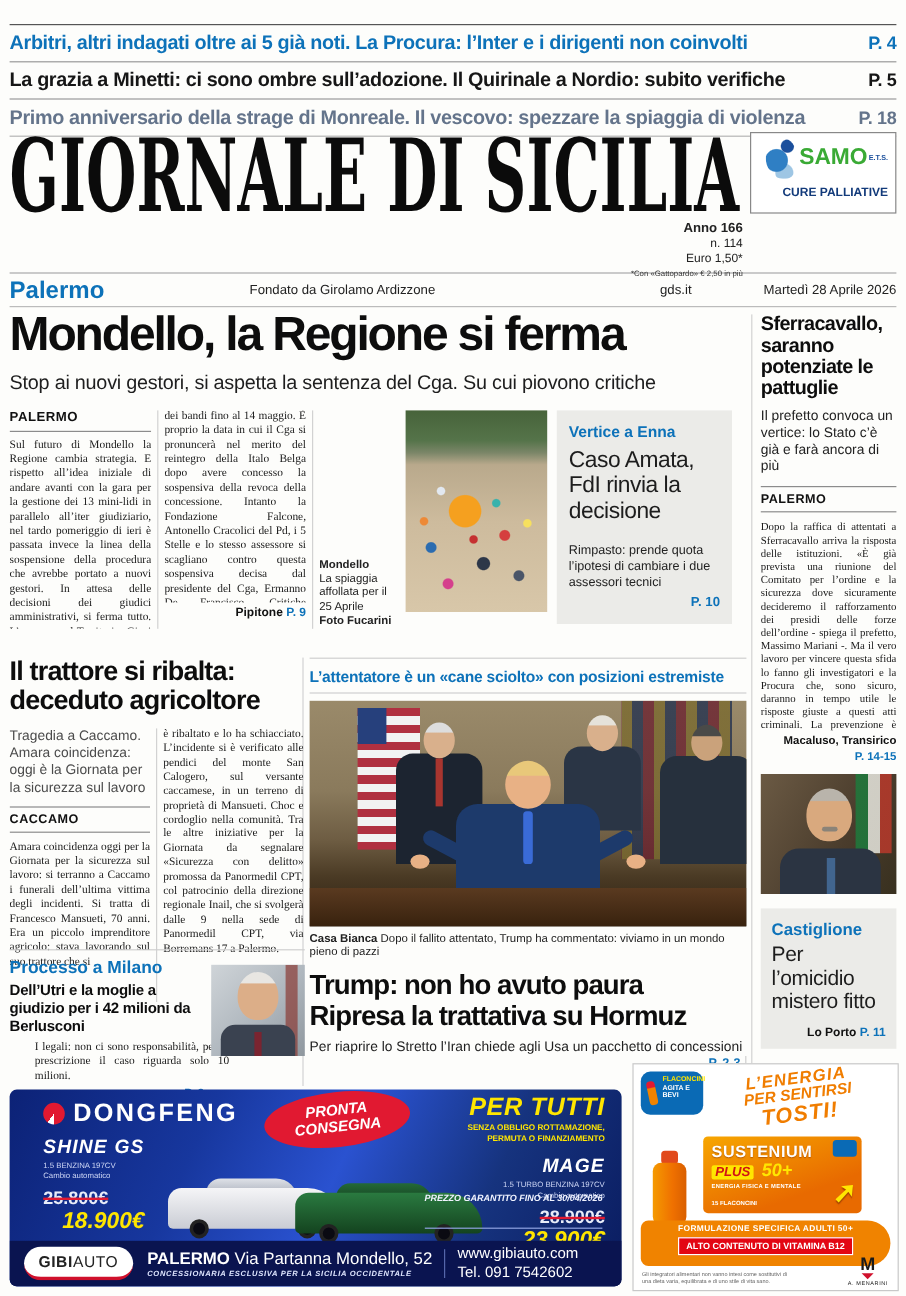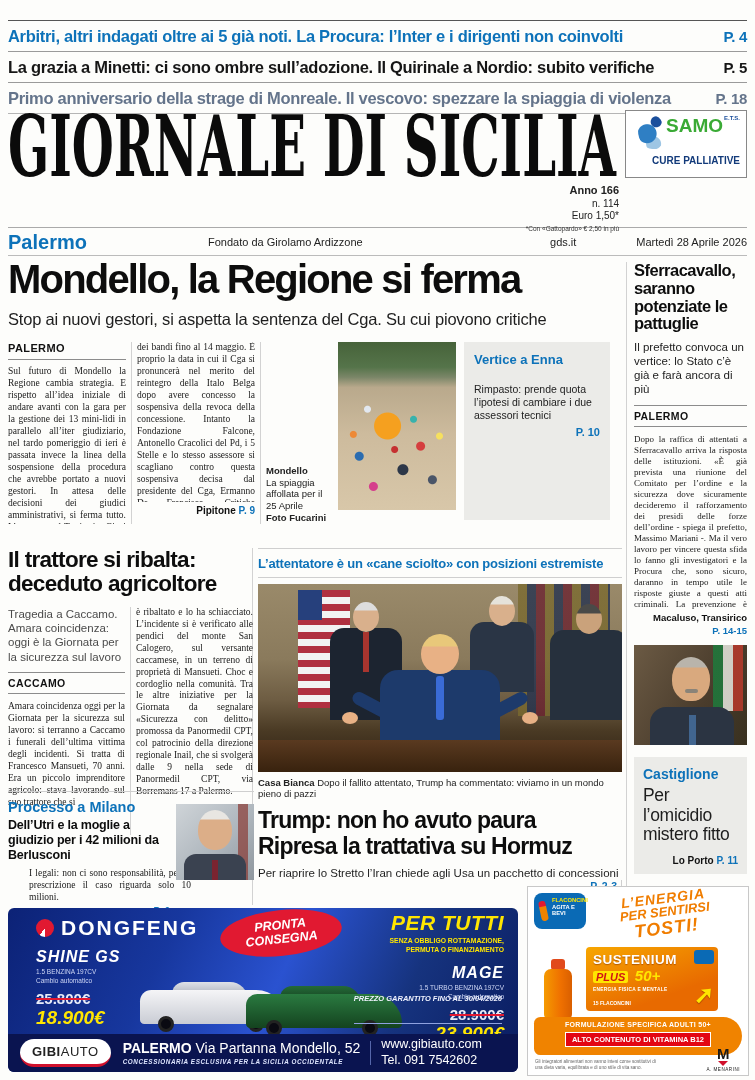"SAMO" .samo-row { align-items: flex-start -> center }
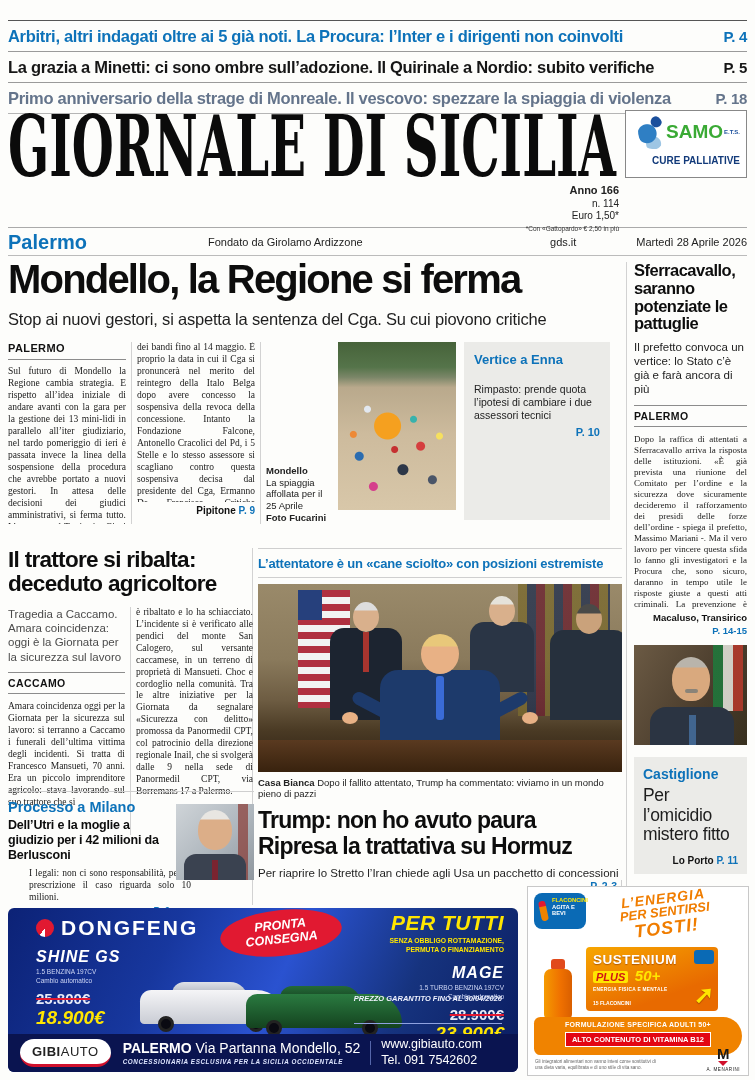"Caso Amata, FdI rinvia la" div.enna-title { html: none -> <div>Caso Amata, FdI rinvia la decisione</div> }
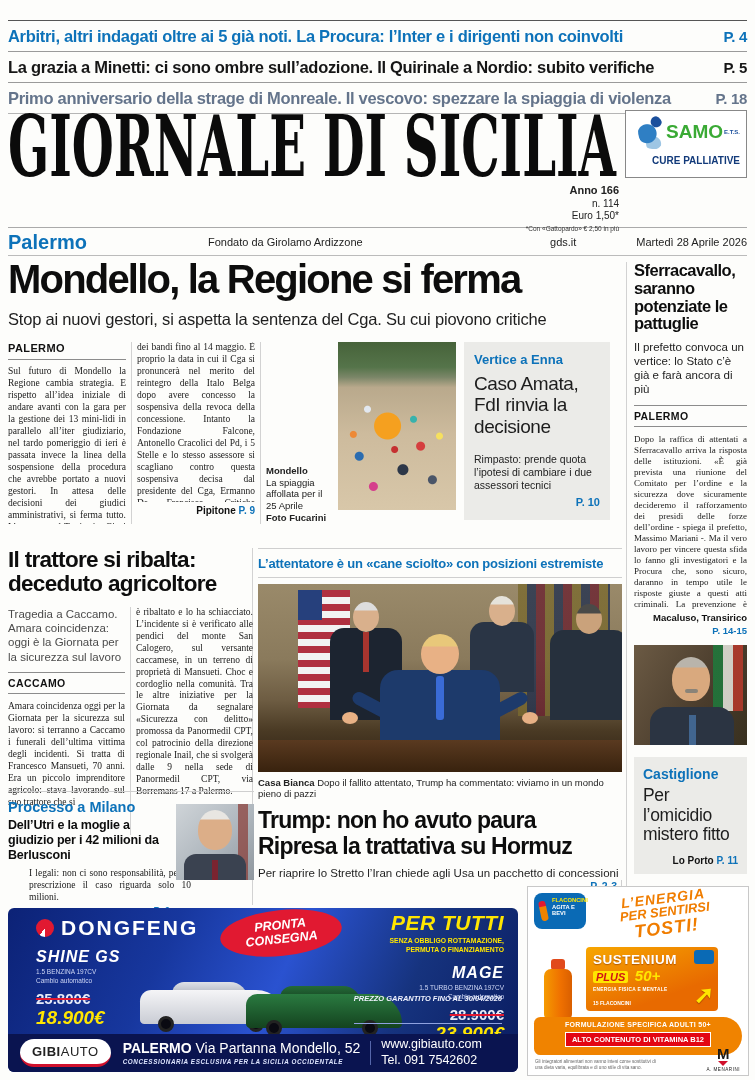"18.900€" .df-price { text-align: none -> right }
